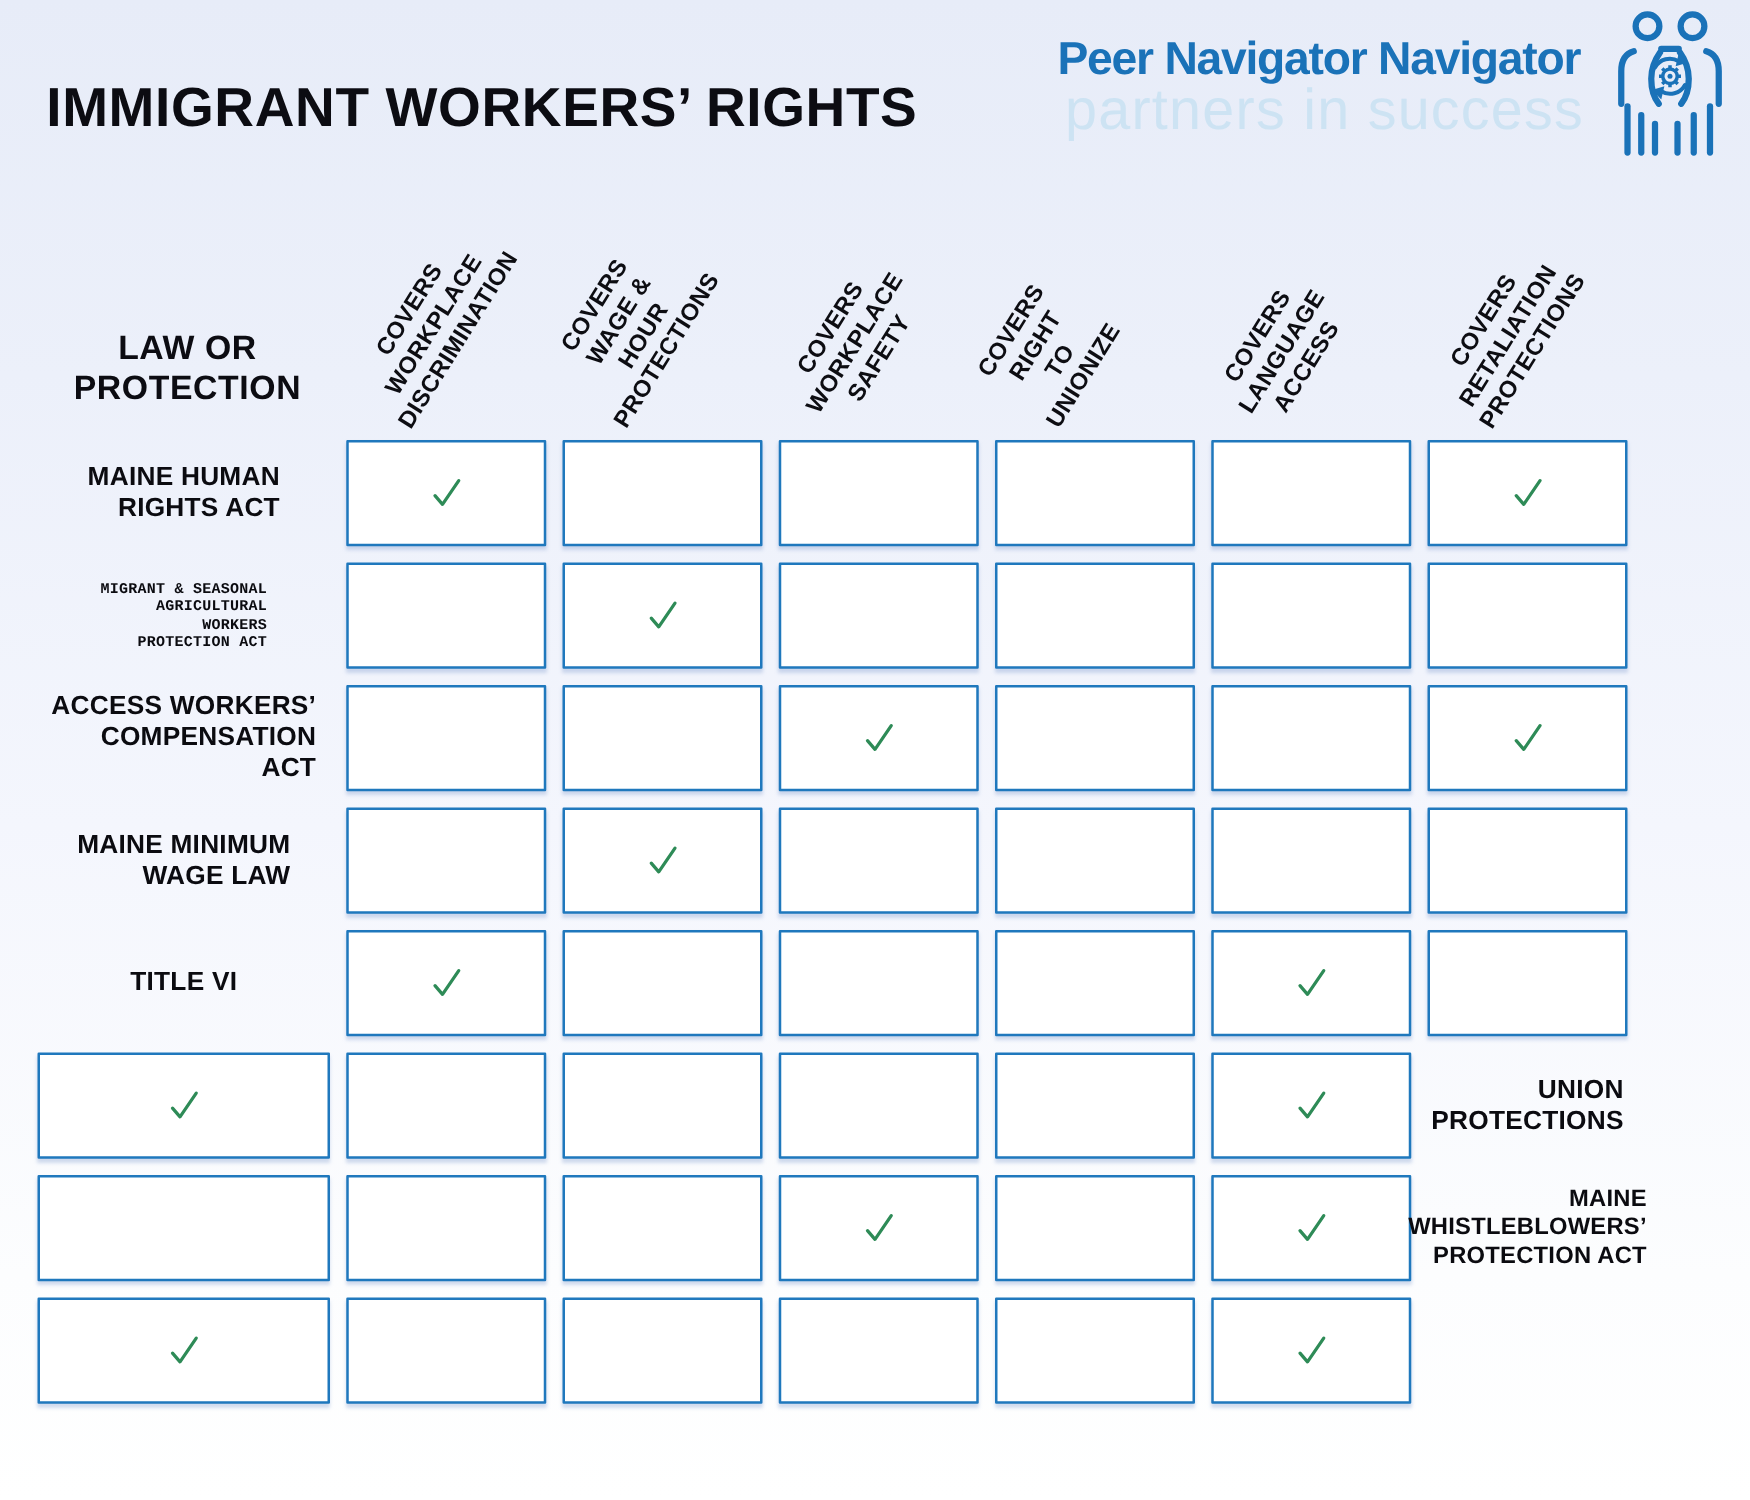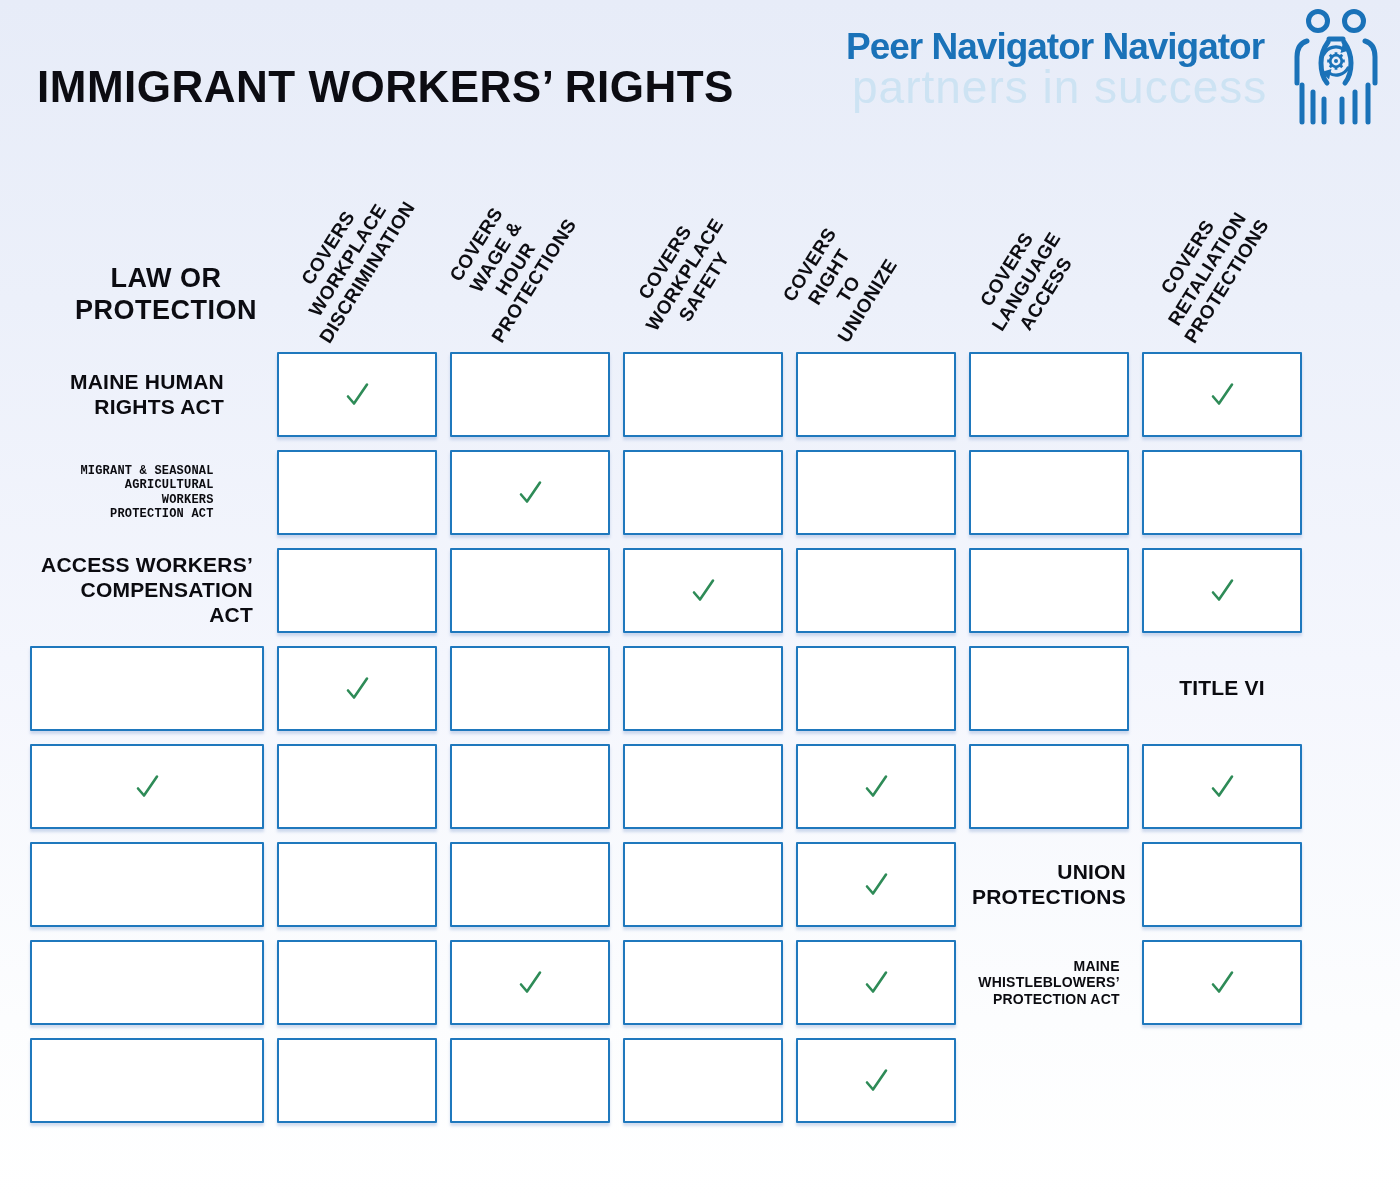"LAW OR" .corner-header { left: 46px -> 30px }
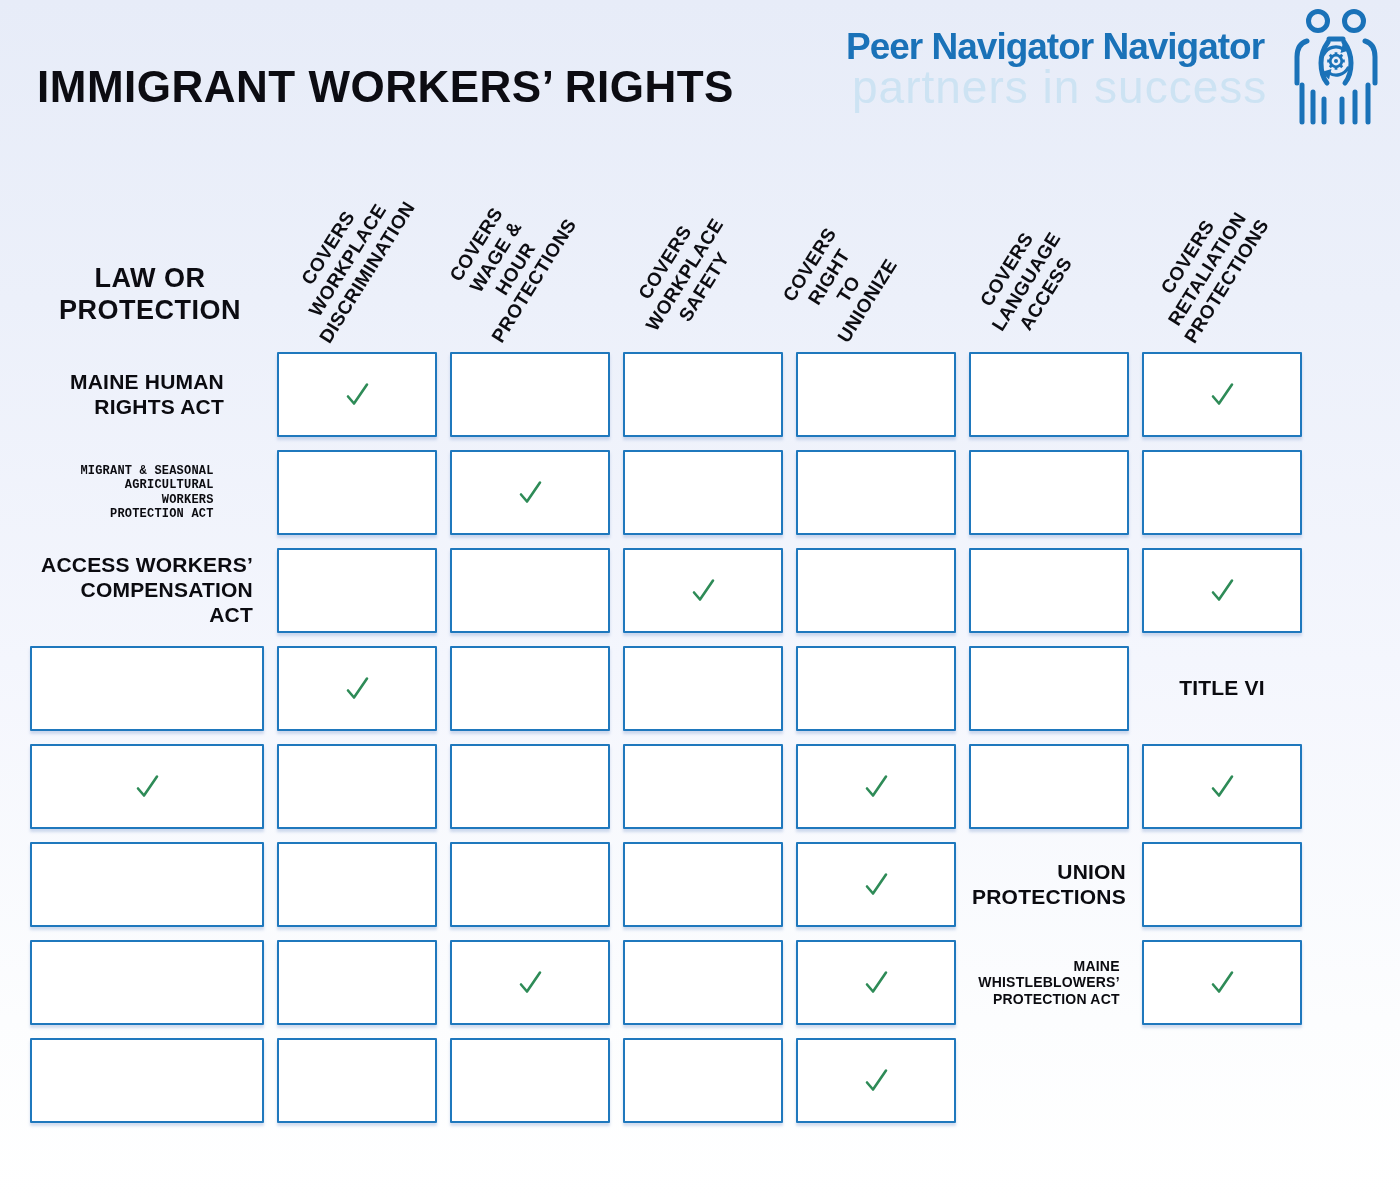"MAINE MINIMUM" div.row-label { html: none -> <div>MAINE MINIMUM WAGE LAW</div> }
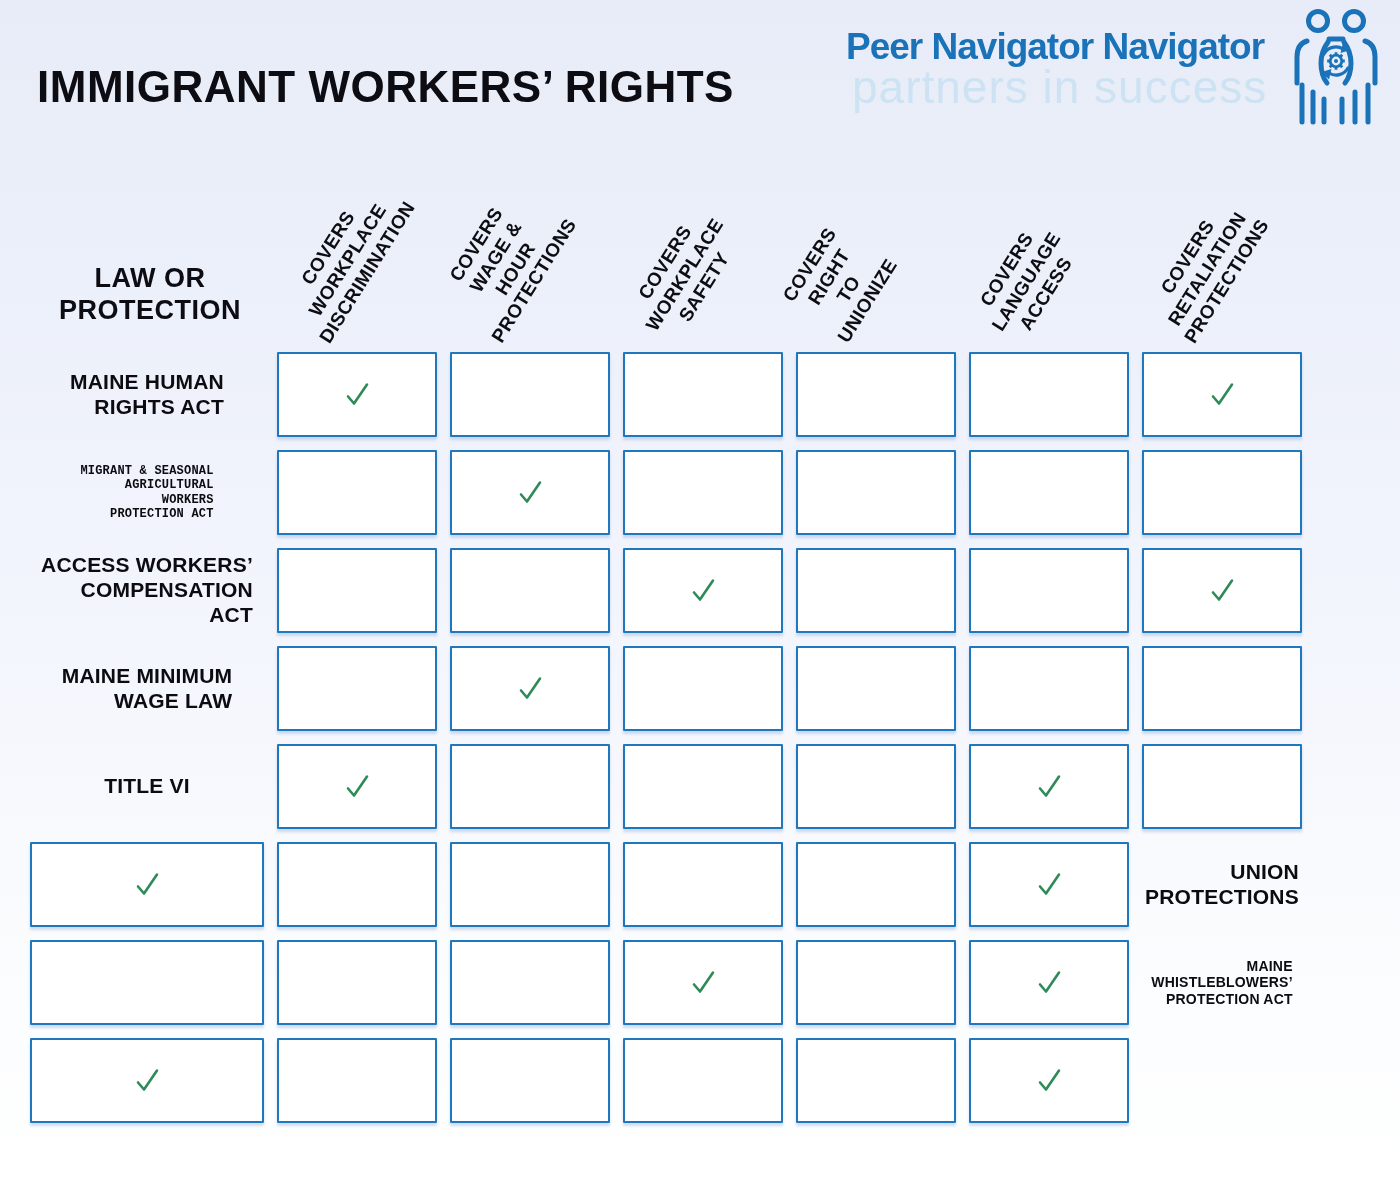"MAINE" .row-label.fs-med { font-size: 14px -> 19px }
